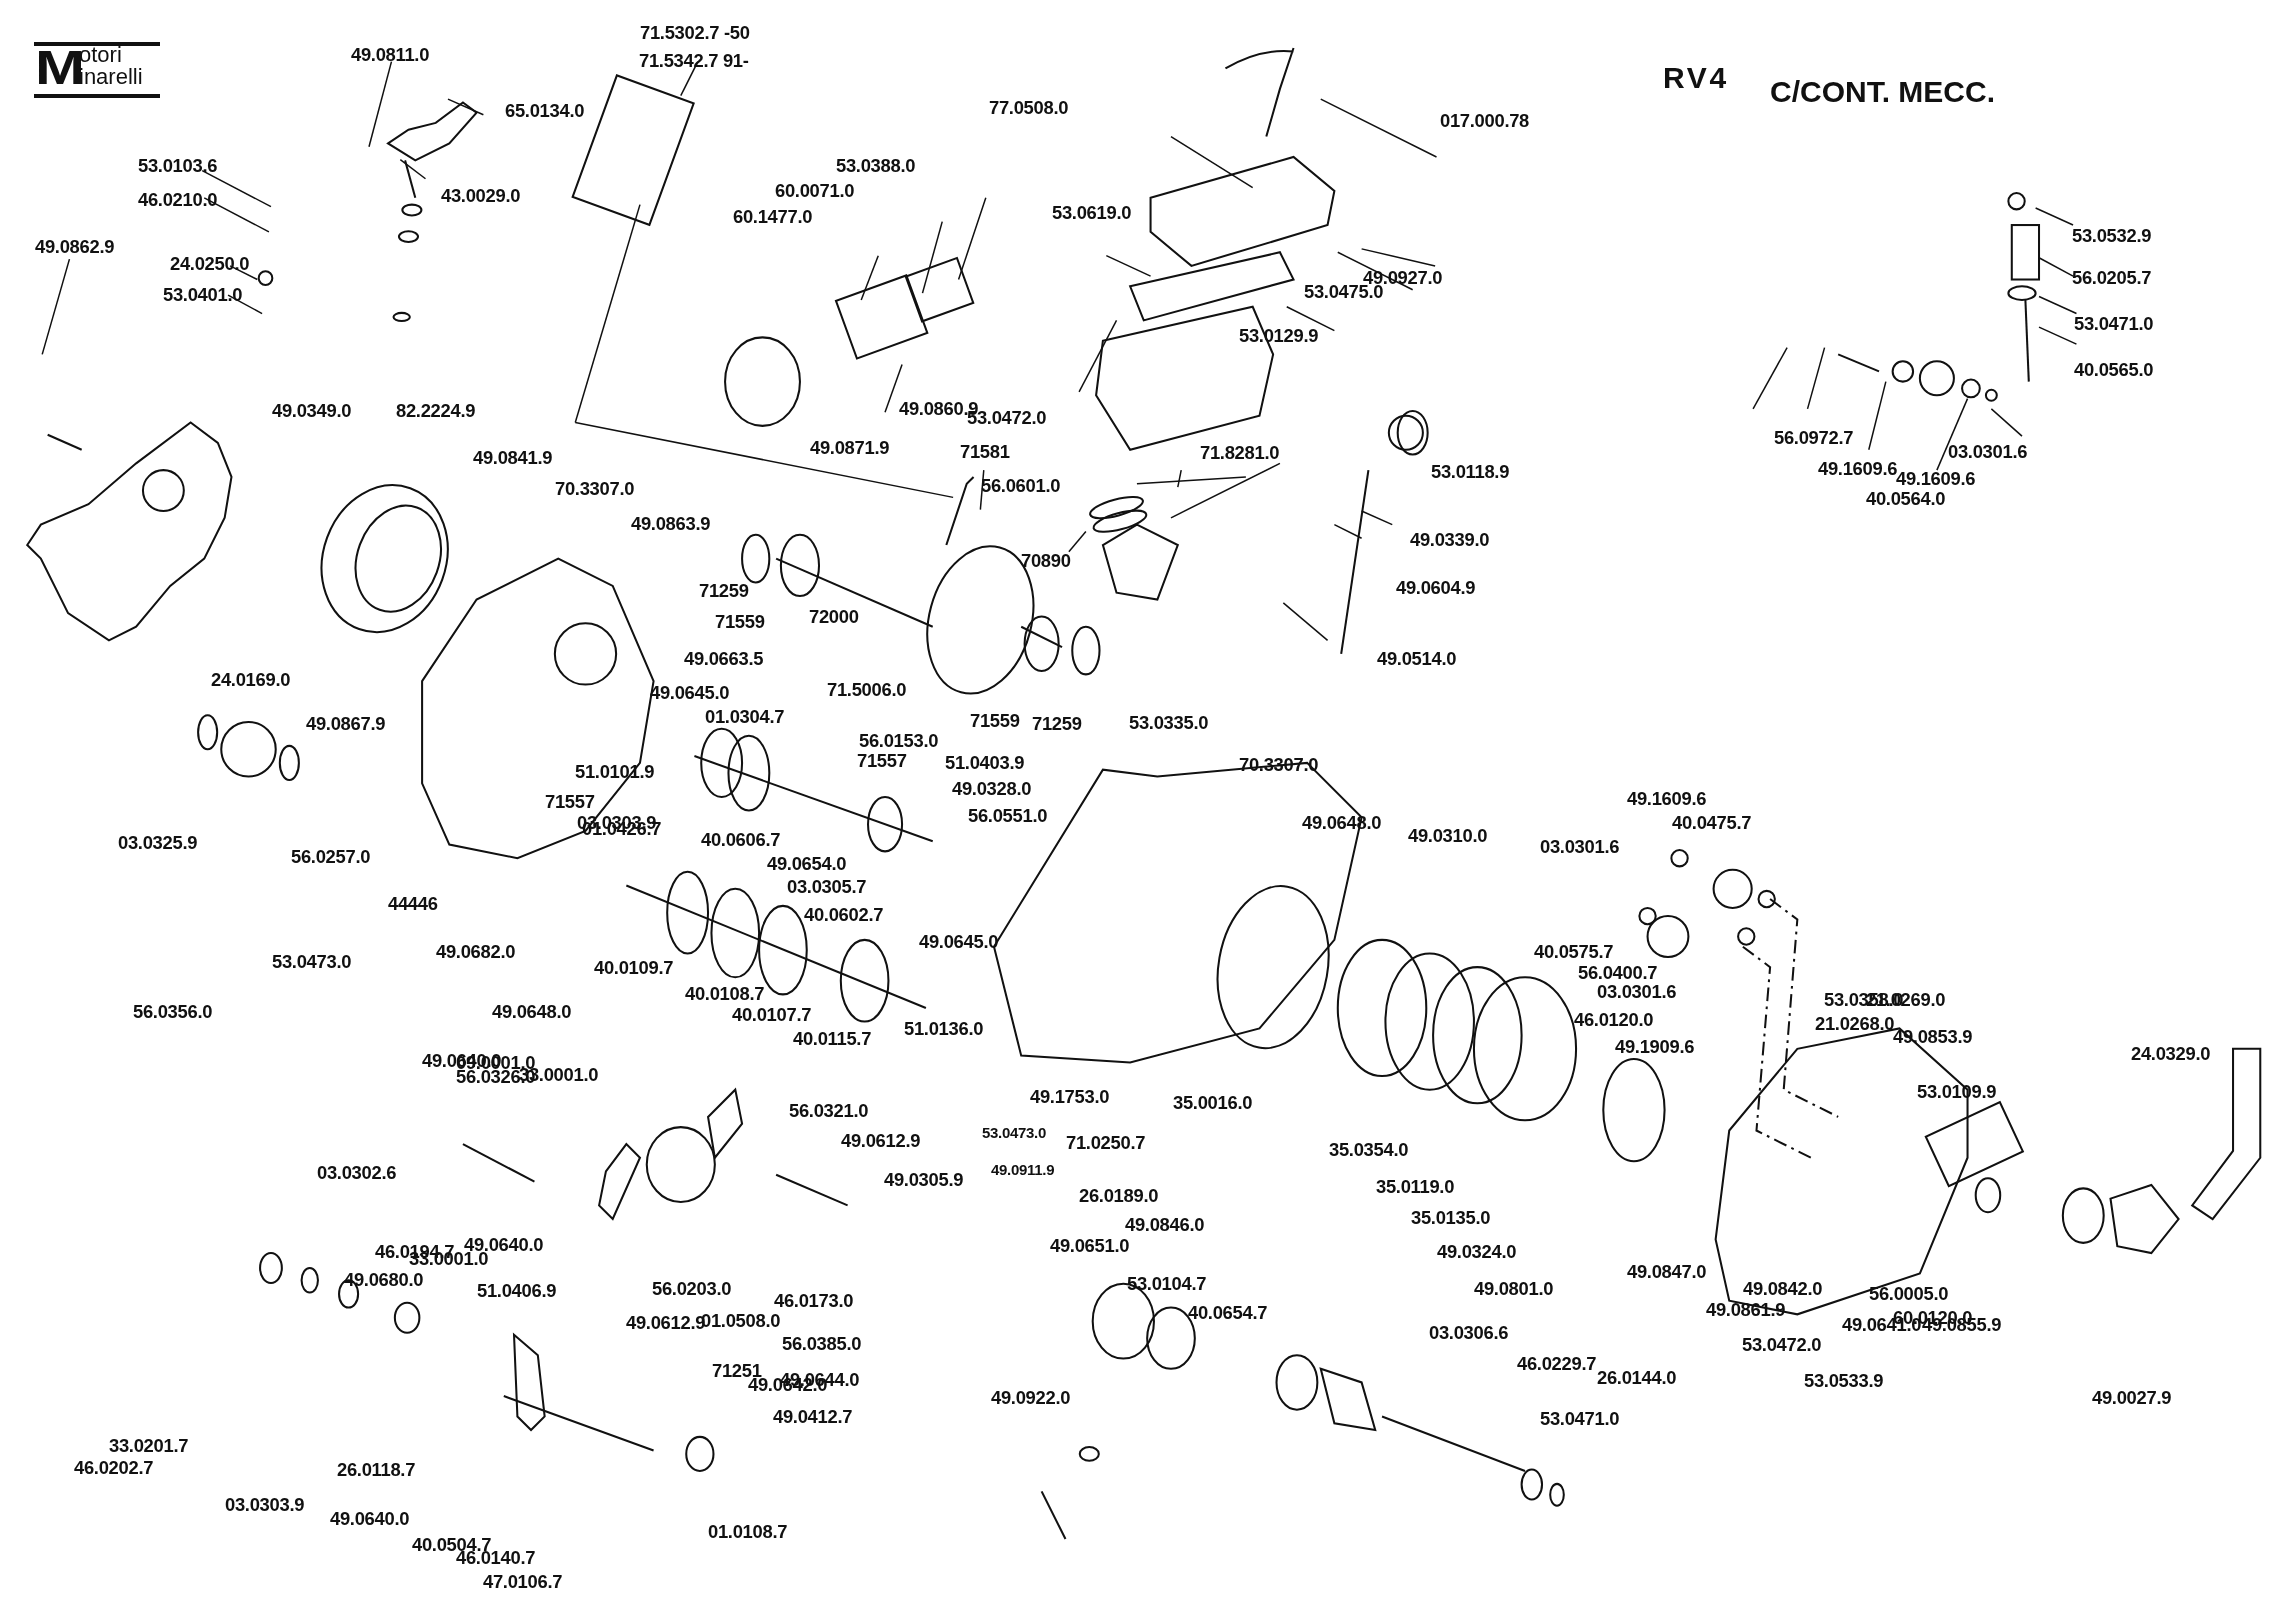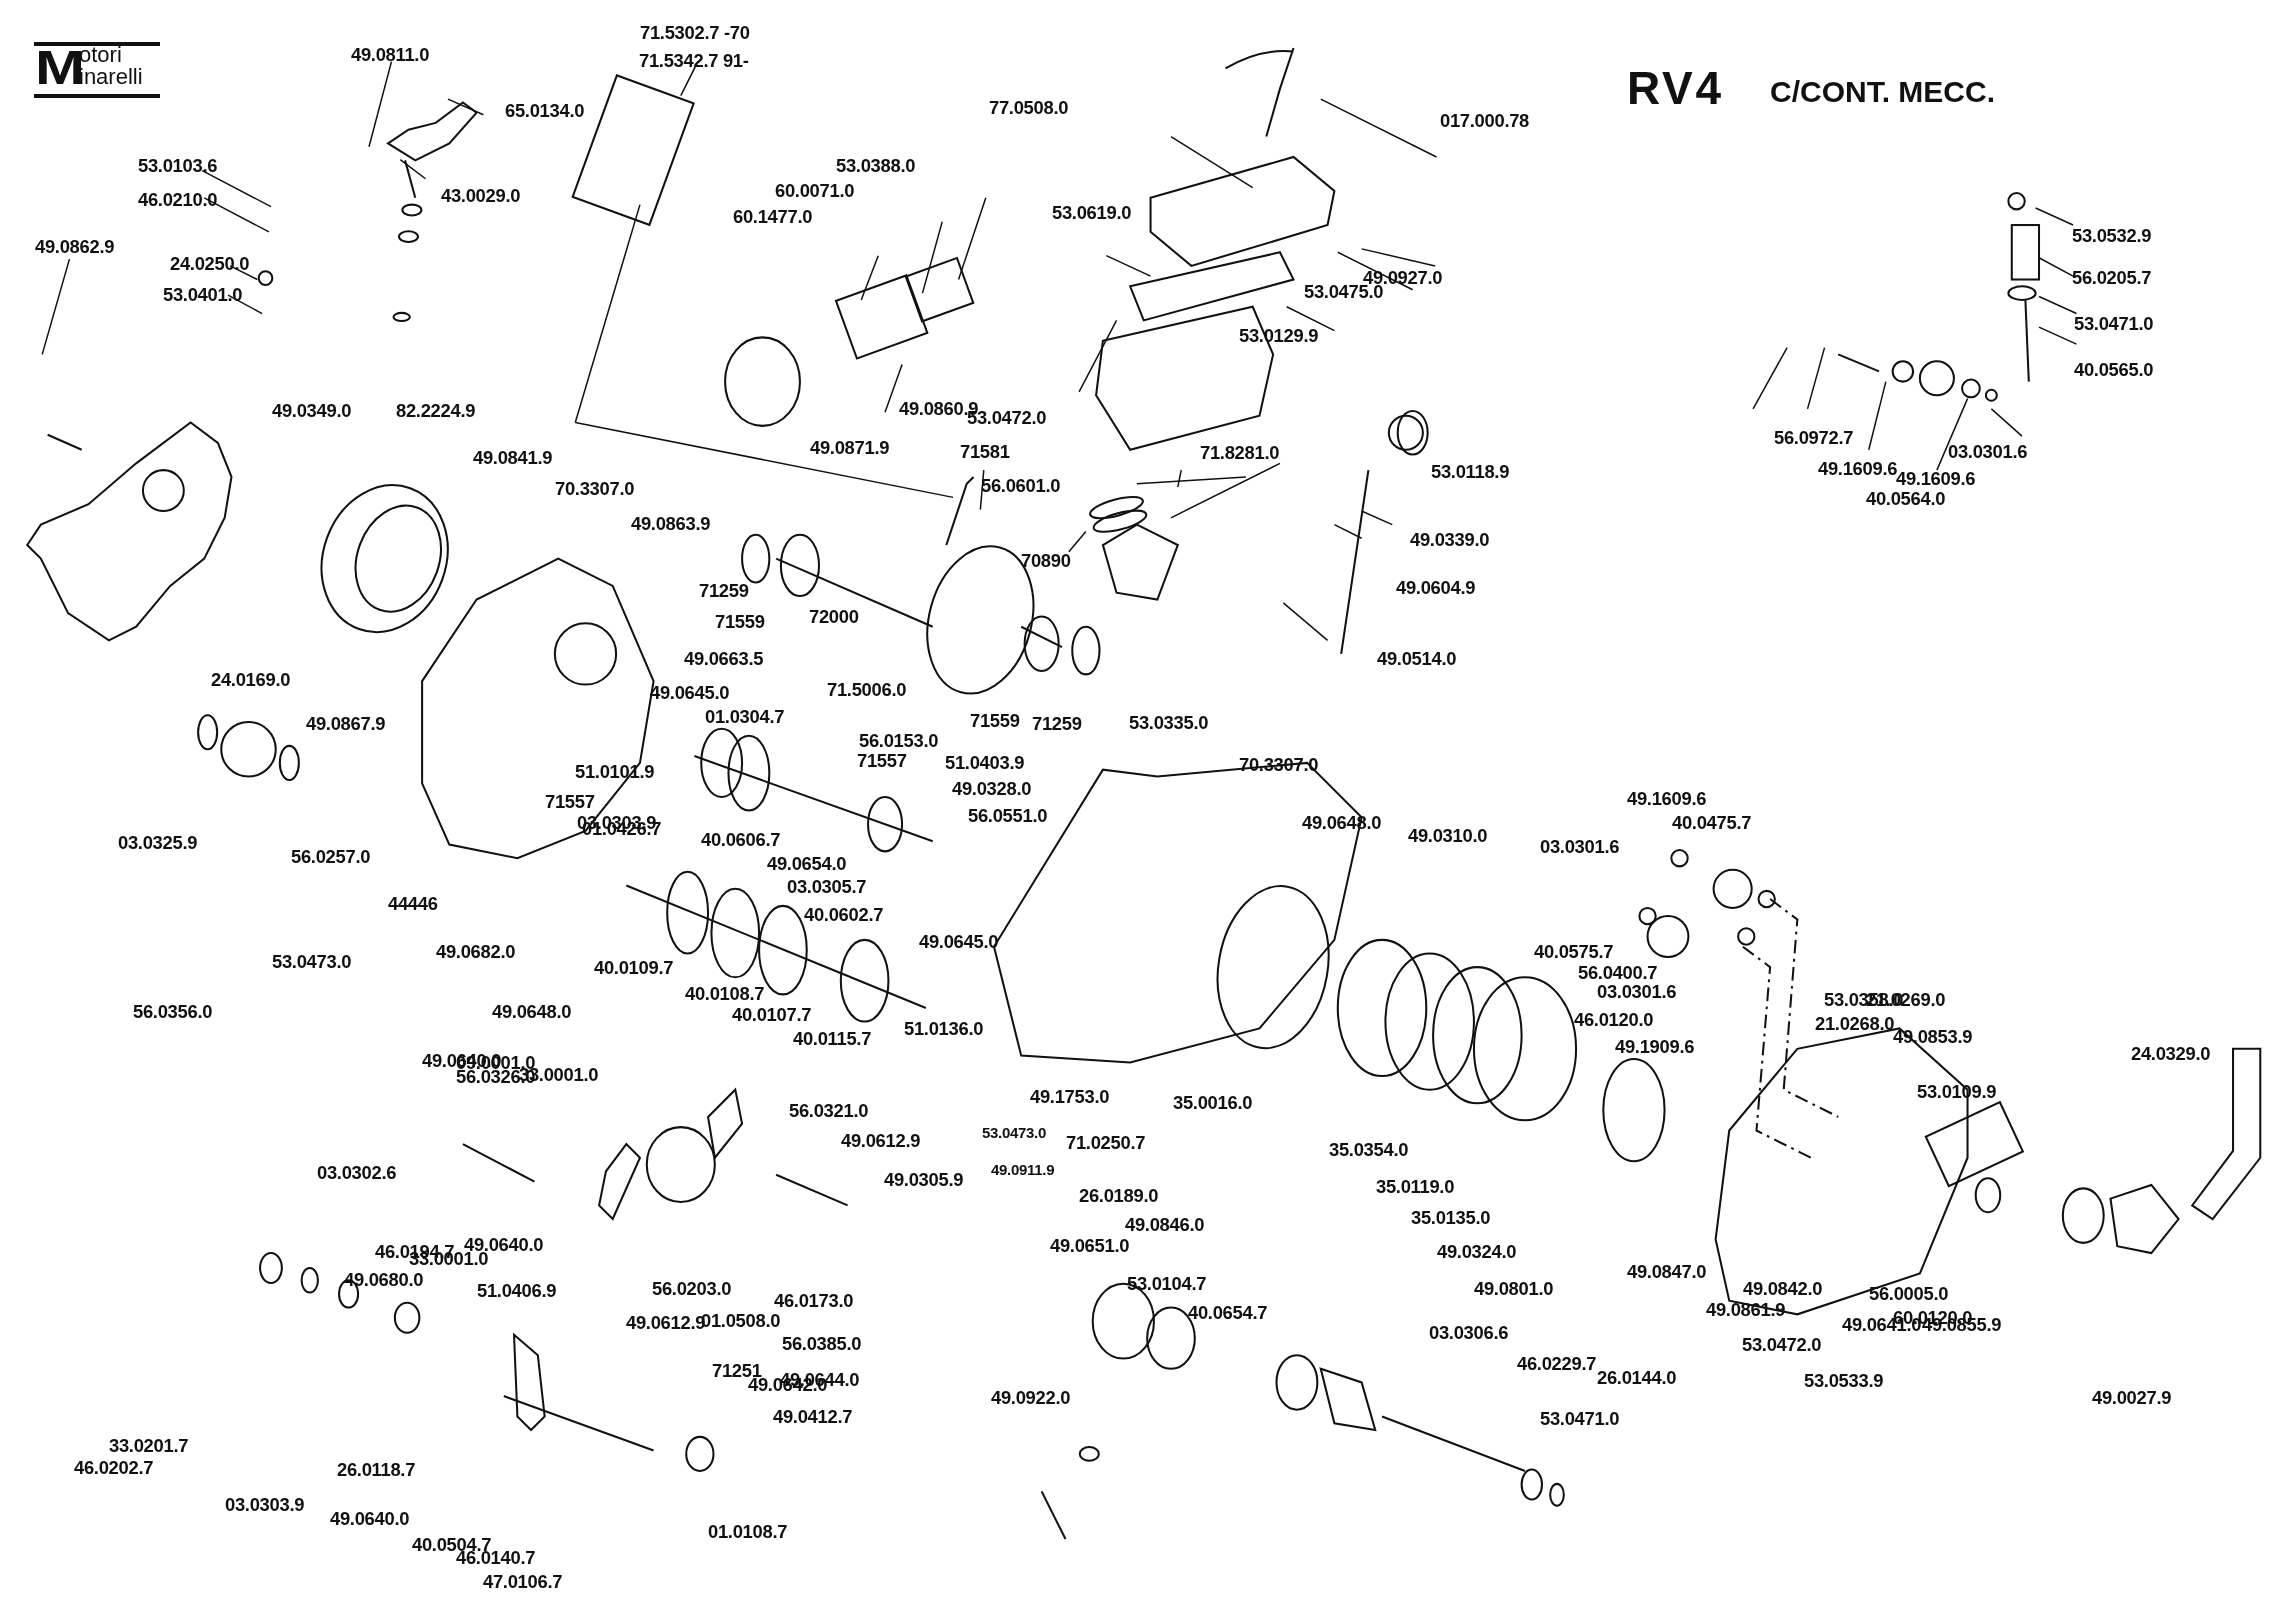"71.5302.7 -70" span.lbl { text: -70 -> -50 }
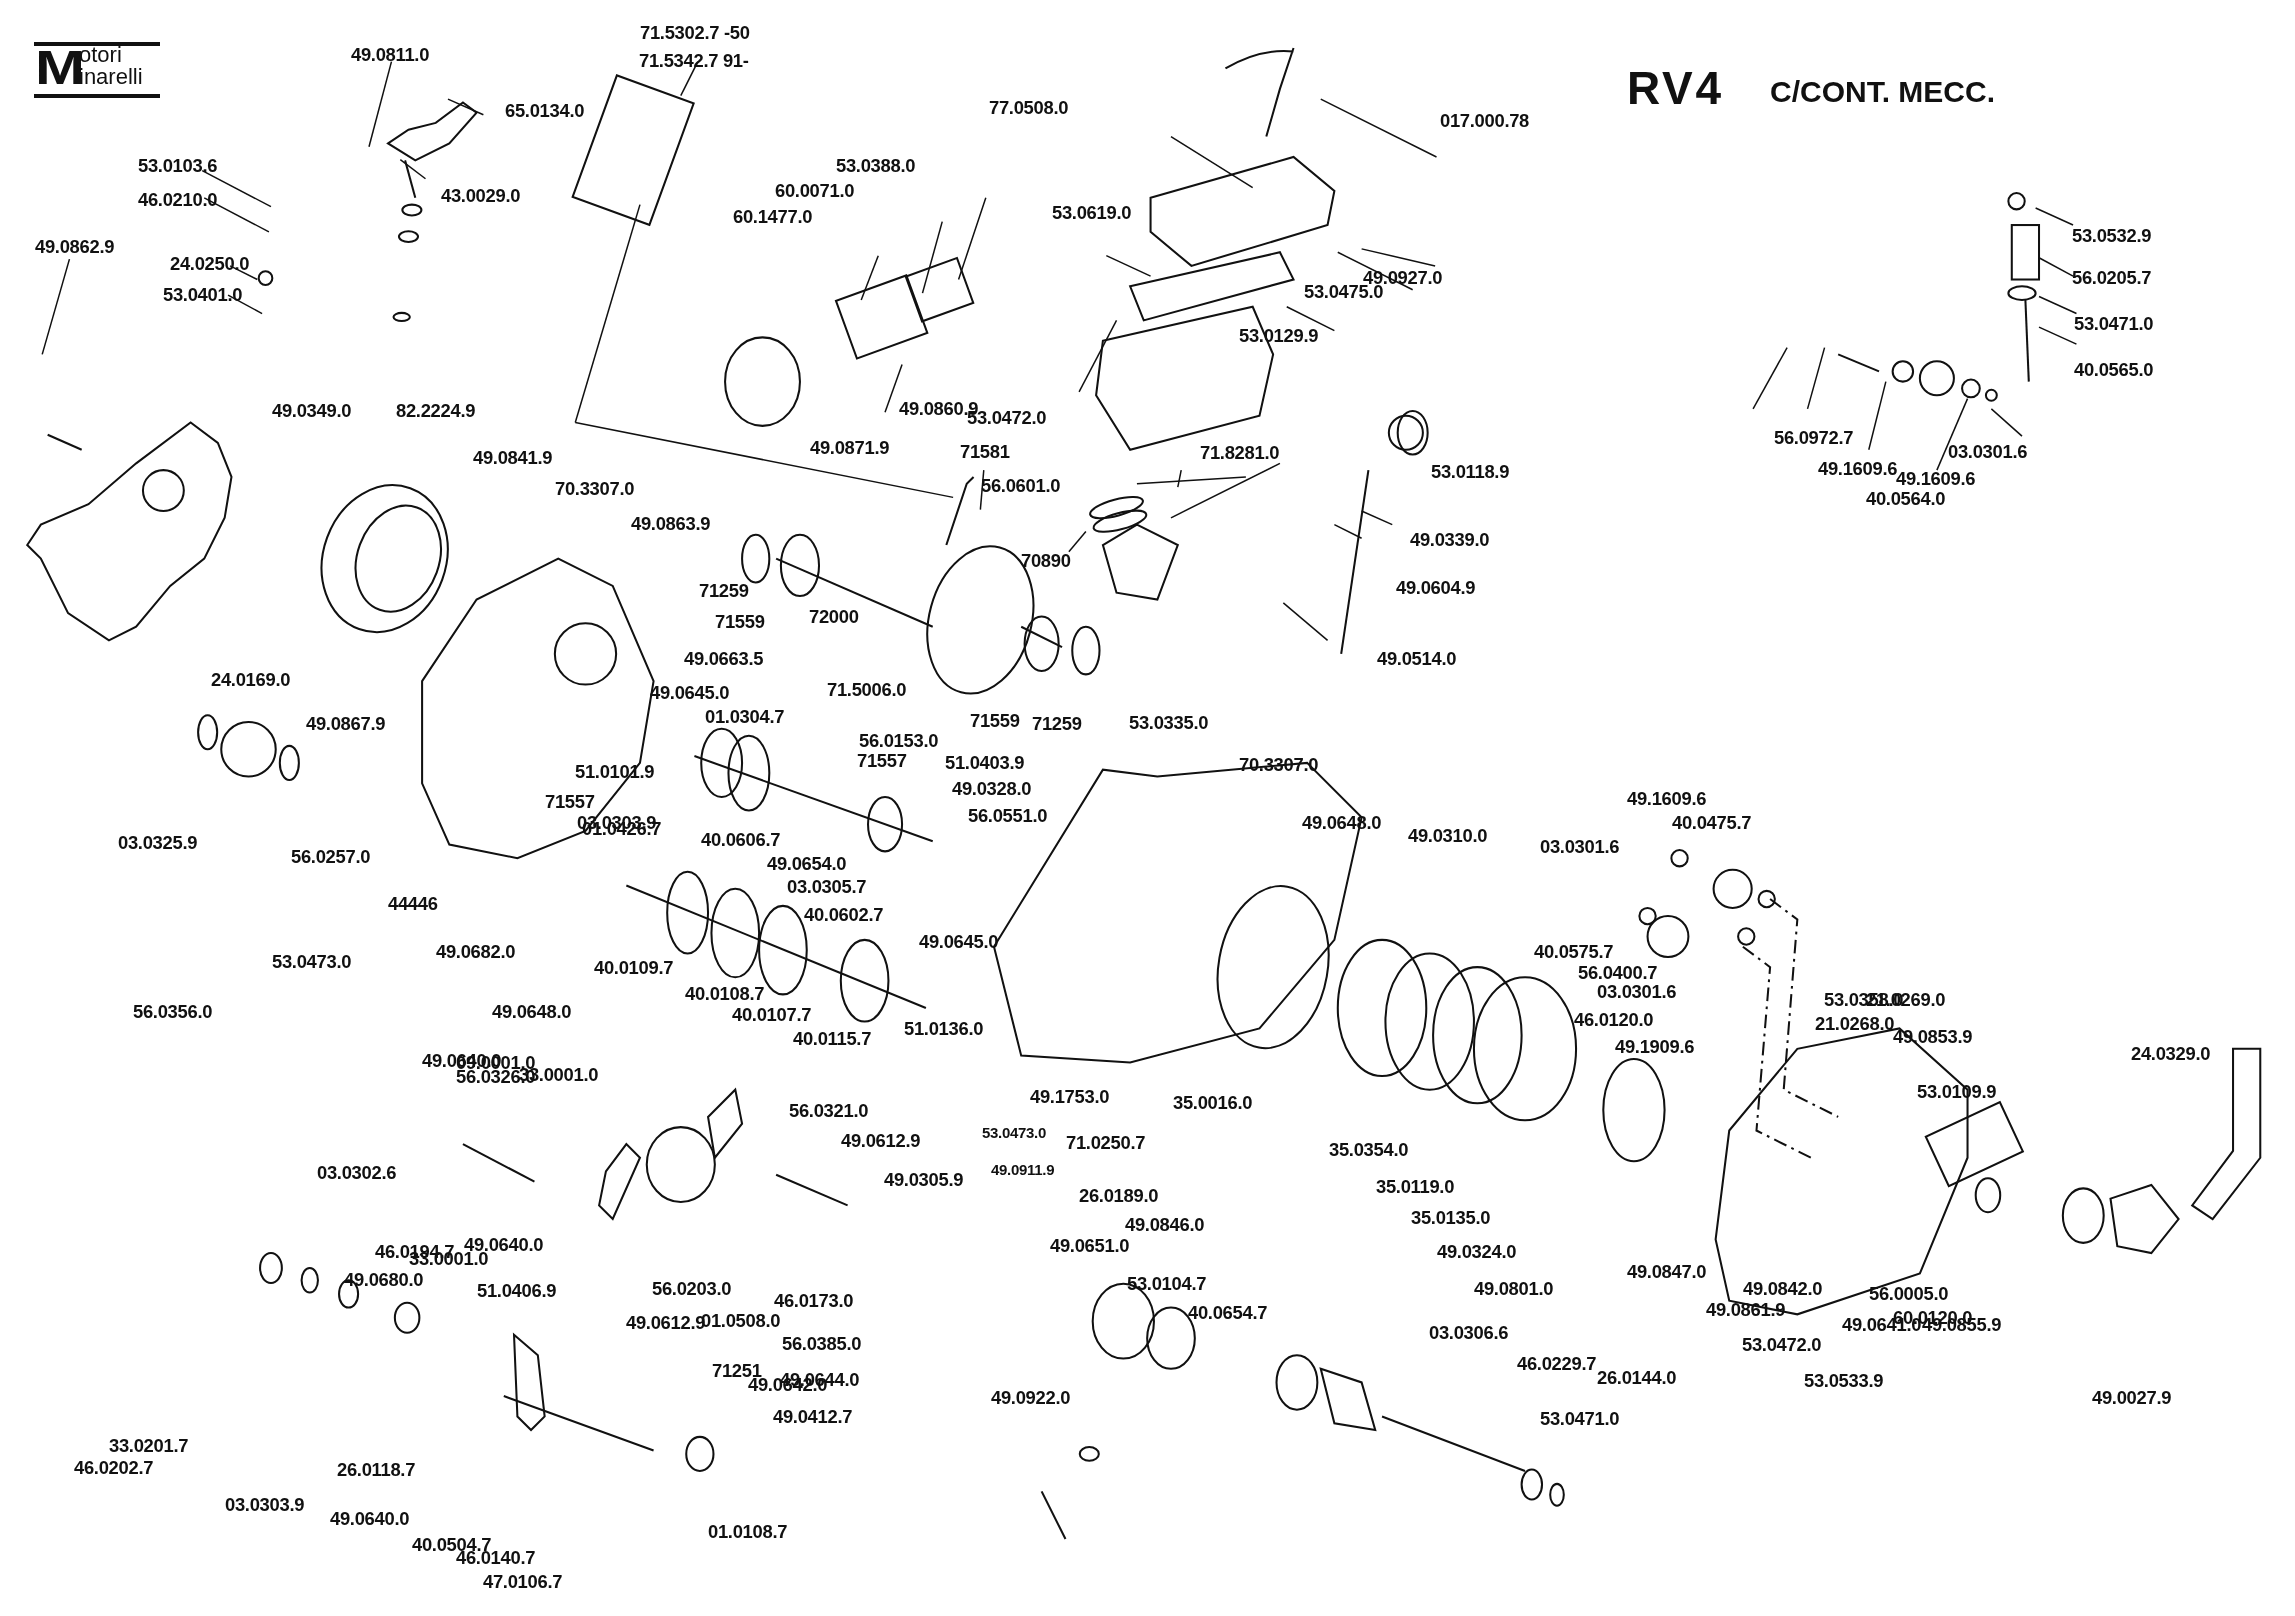"RV4" .title { font-size: 46px -> 30px; left: 1627px -> 1663px }
